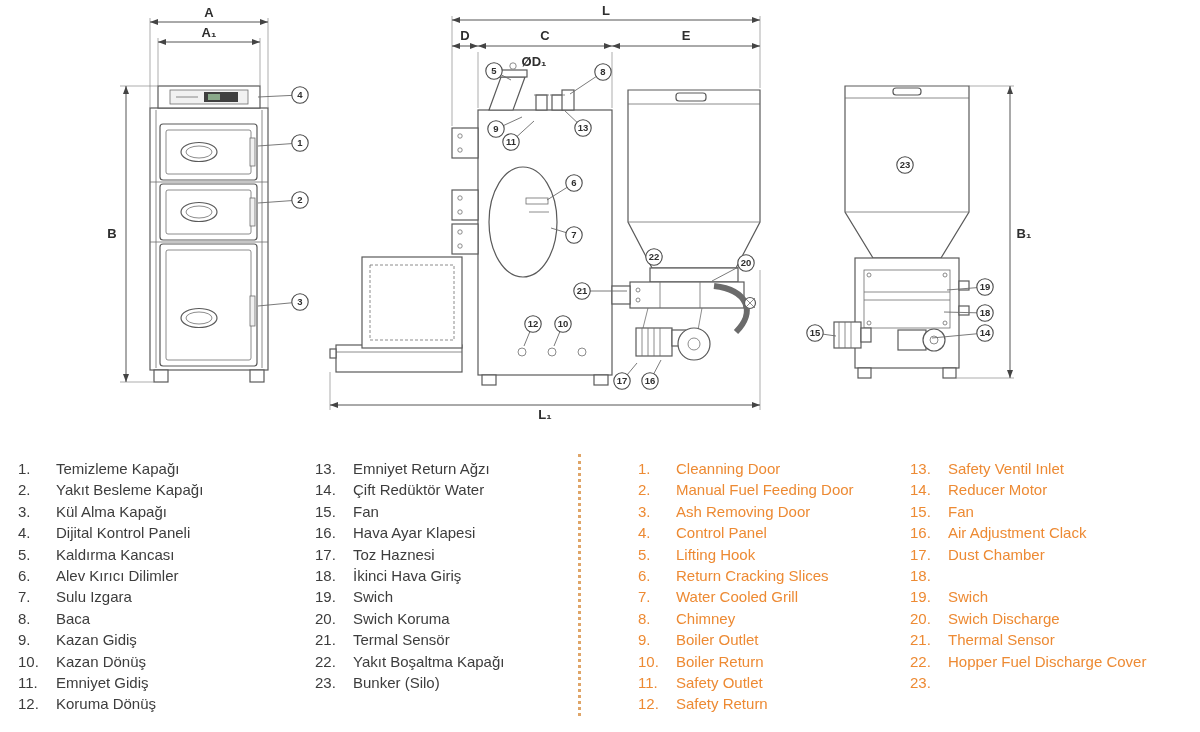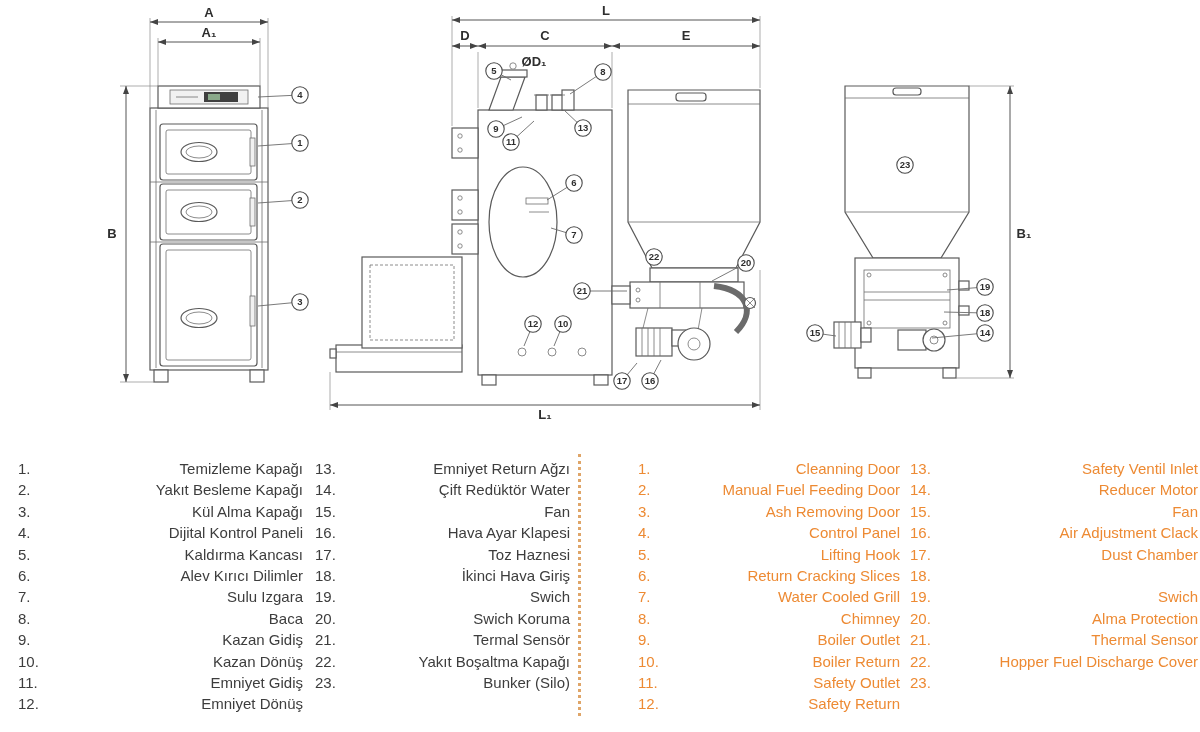"Temizleme Kapağı" .lab { text-align: right -> none }
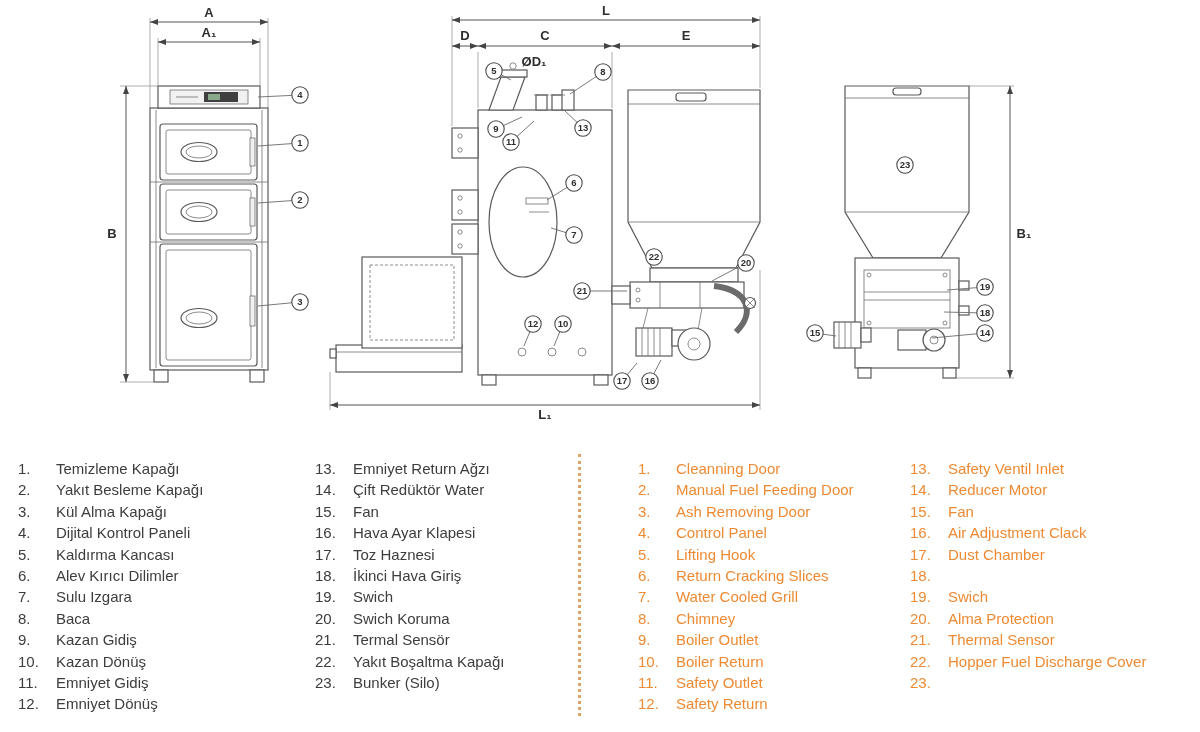"Alma Protection" span.lab { text: Alma Protection -> Swich Discharge }
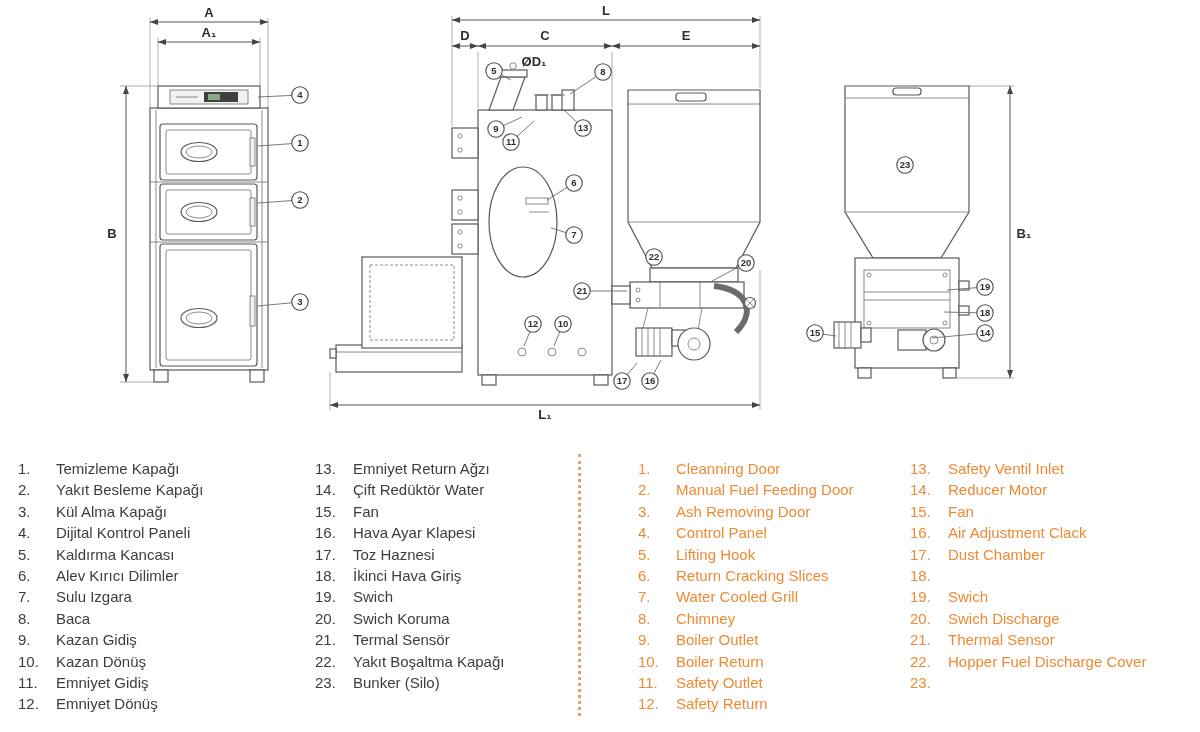"Emniyet Dönüş" span.lab { text: Emniyet -> Koruma }
